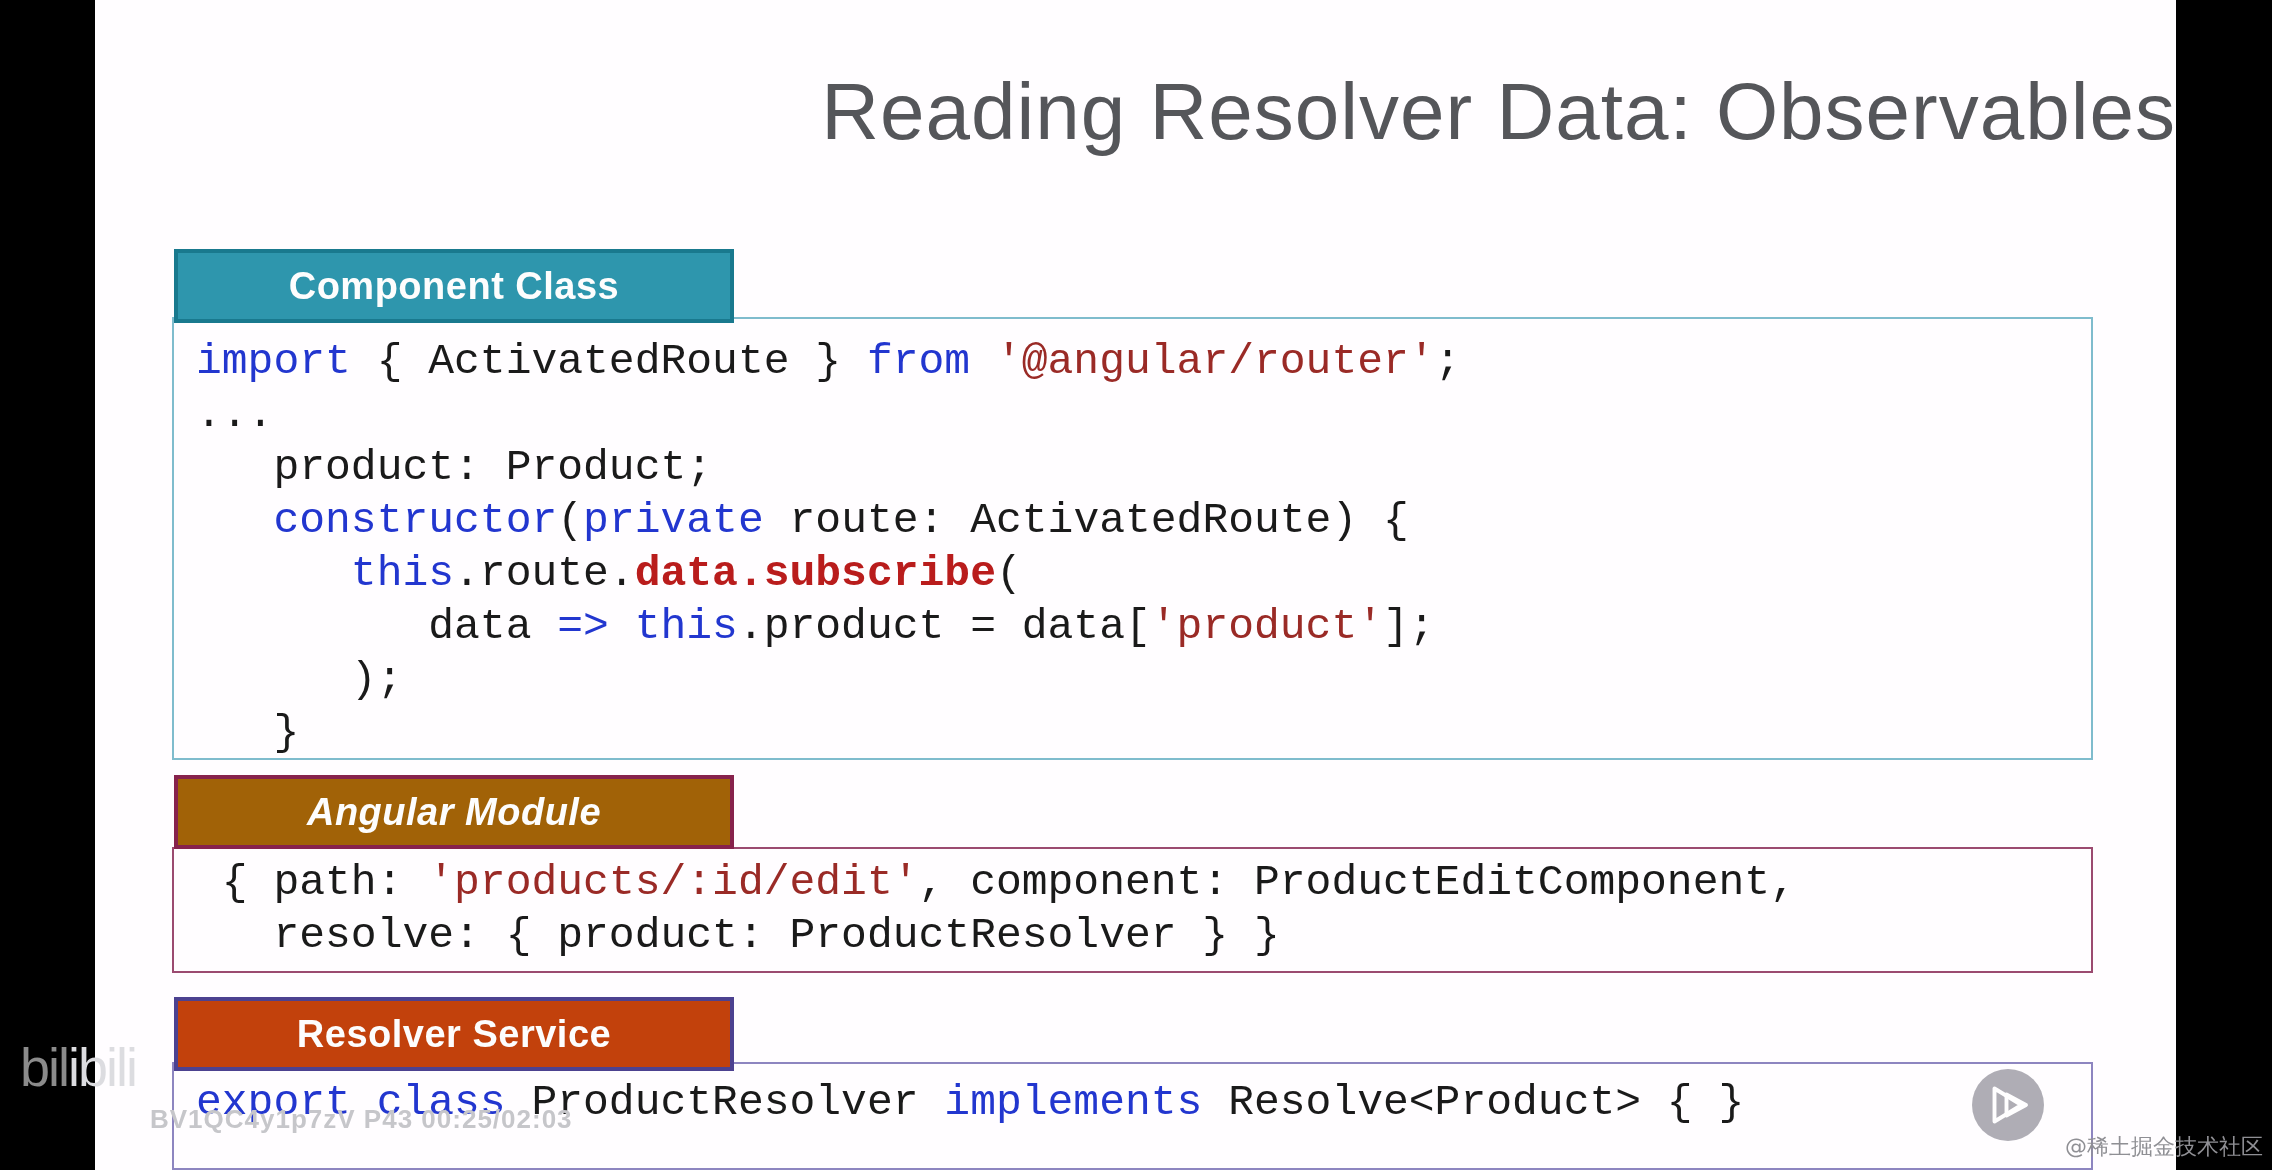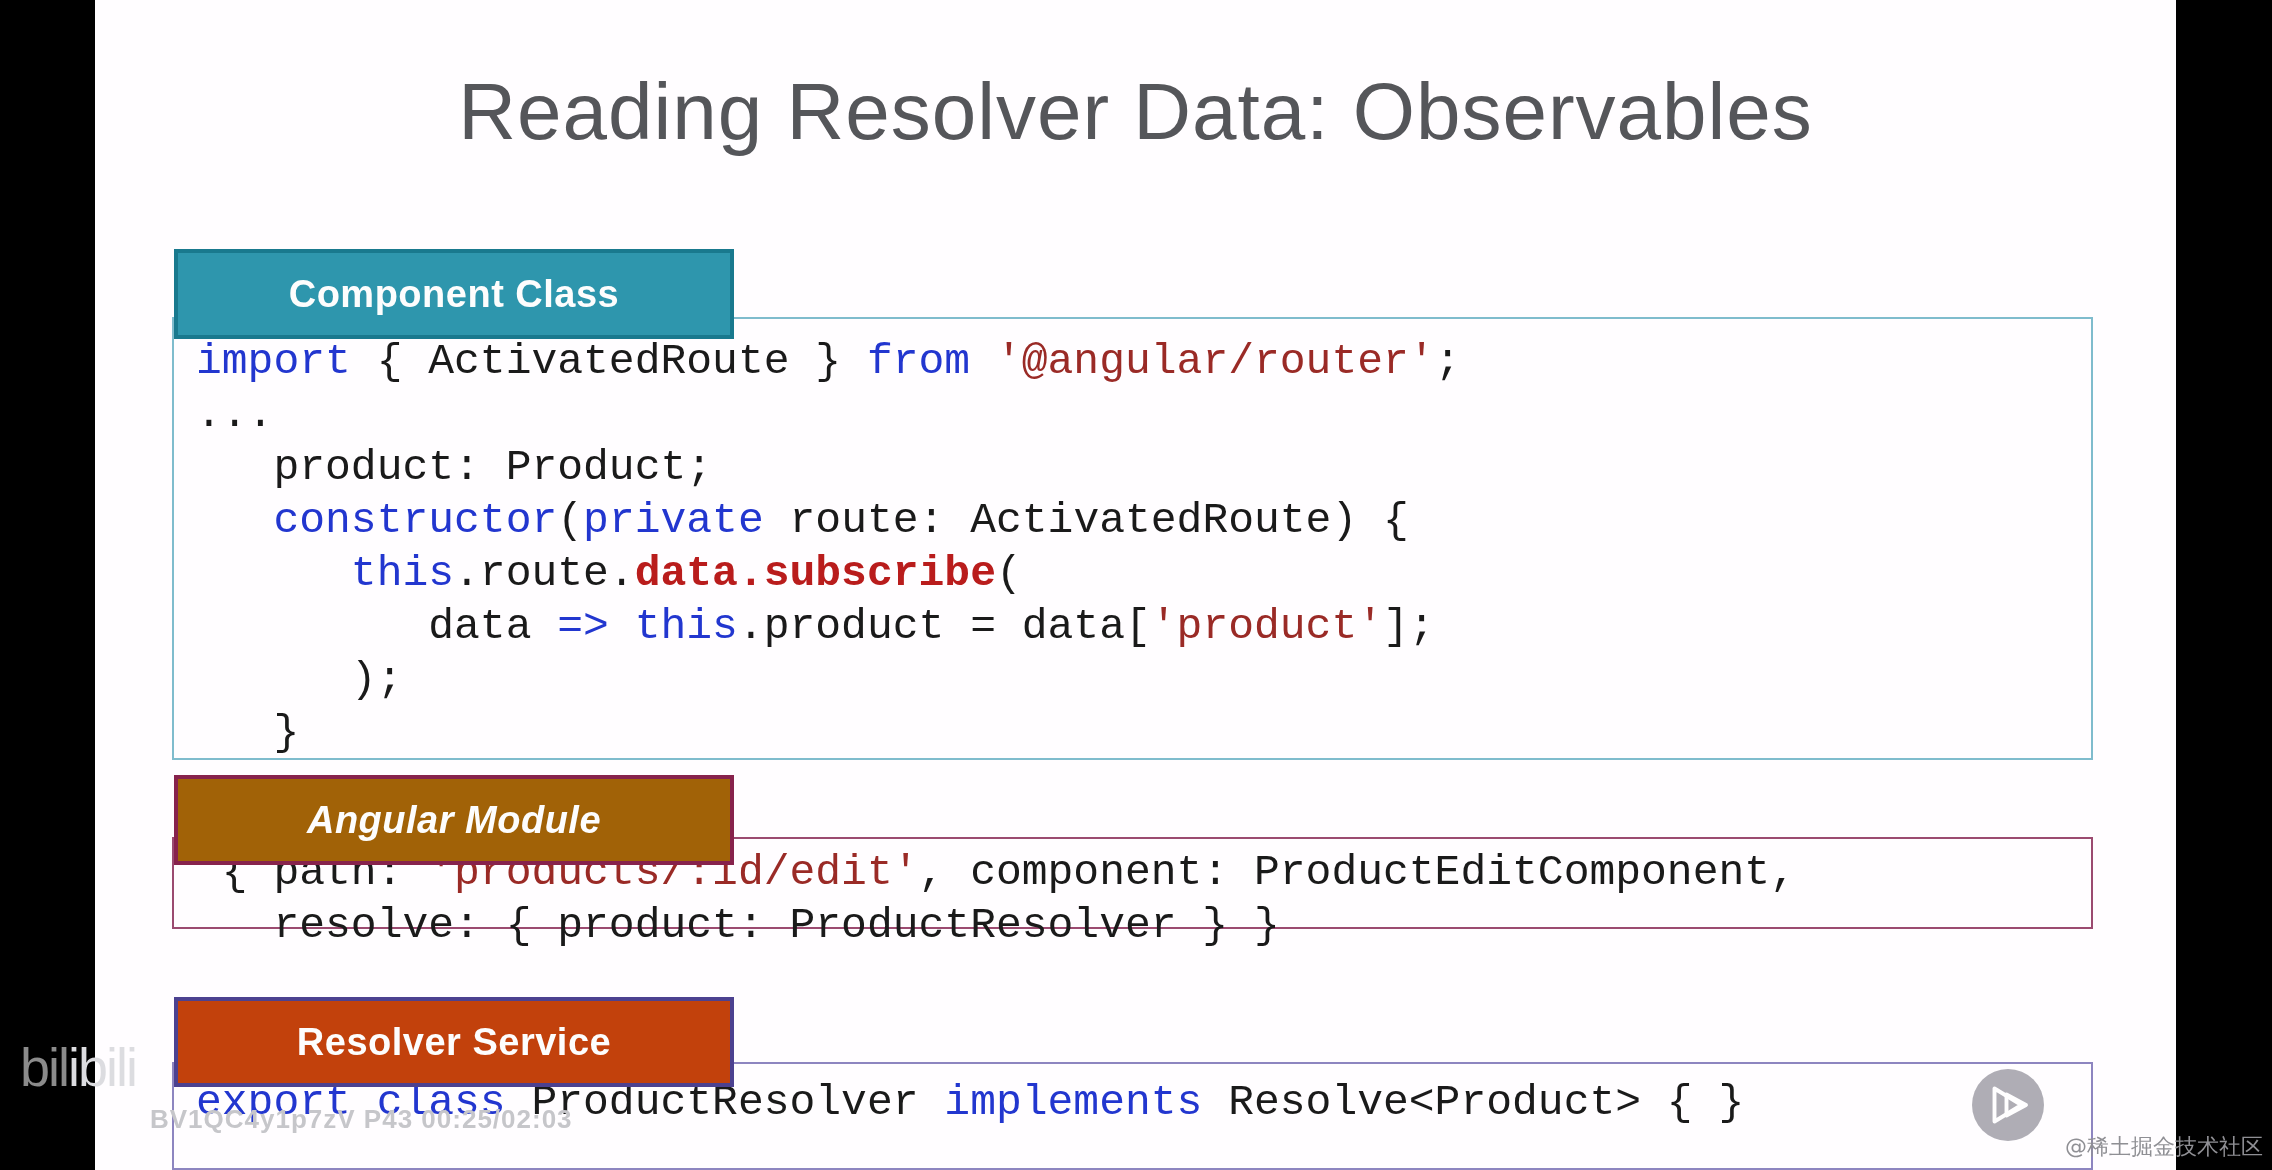"Reading Resolver Data: Observables" .title { text-align: center -> right }
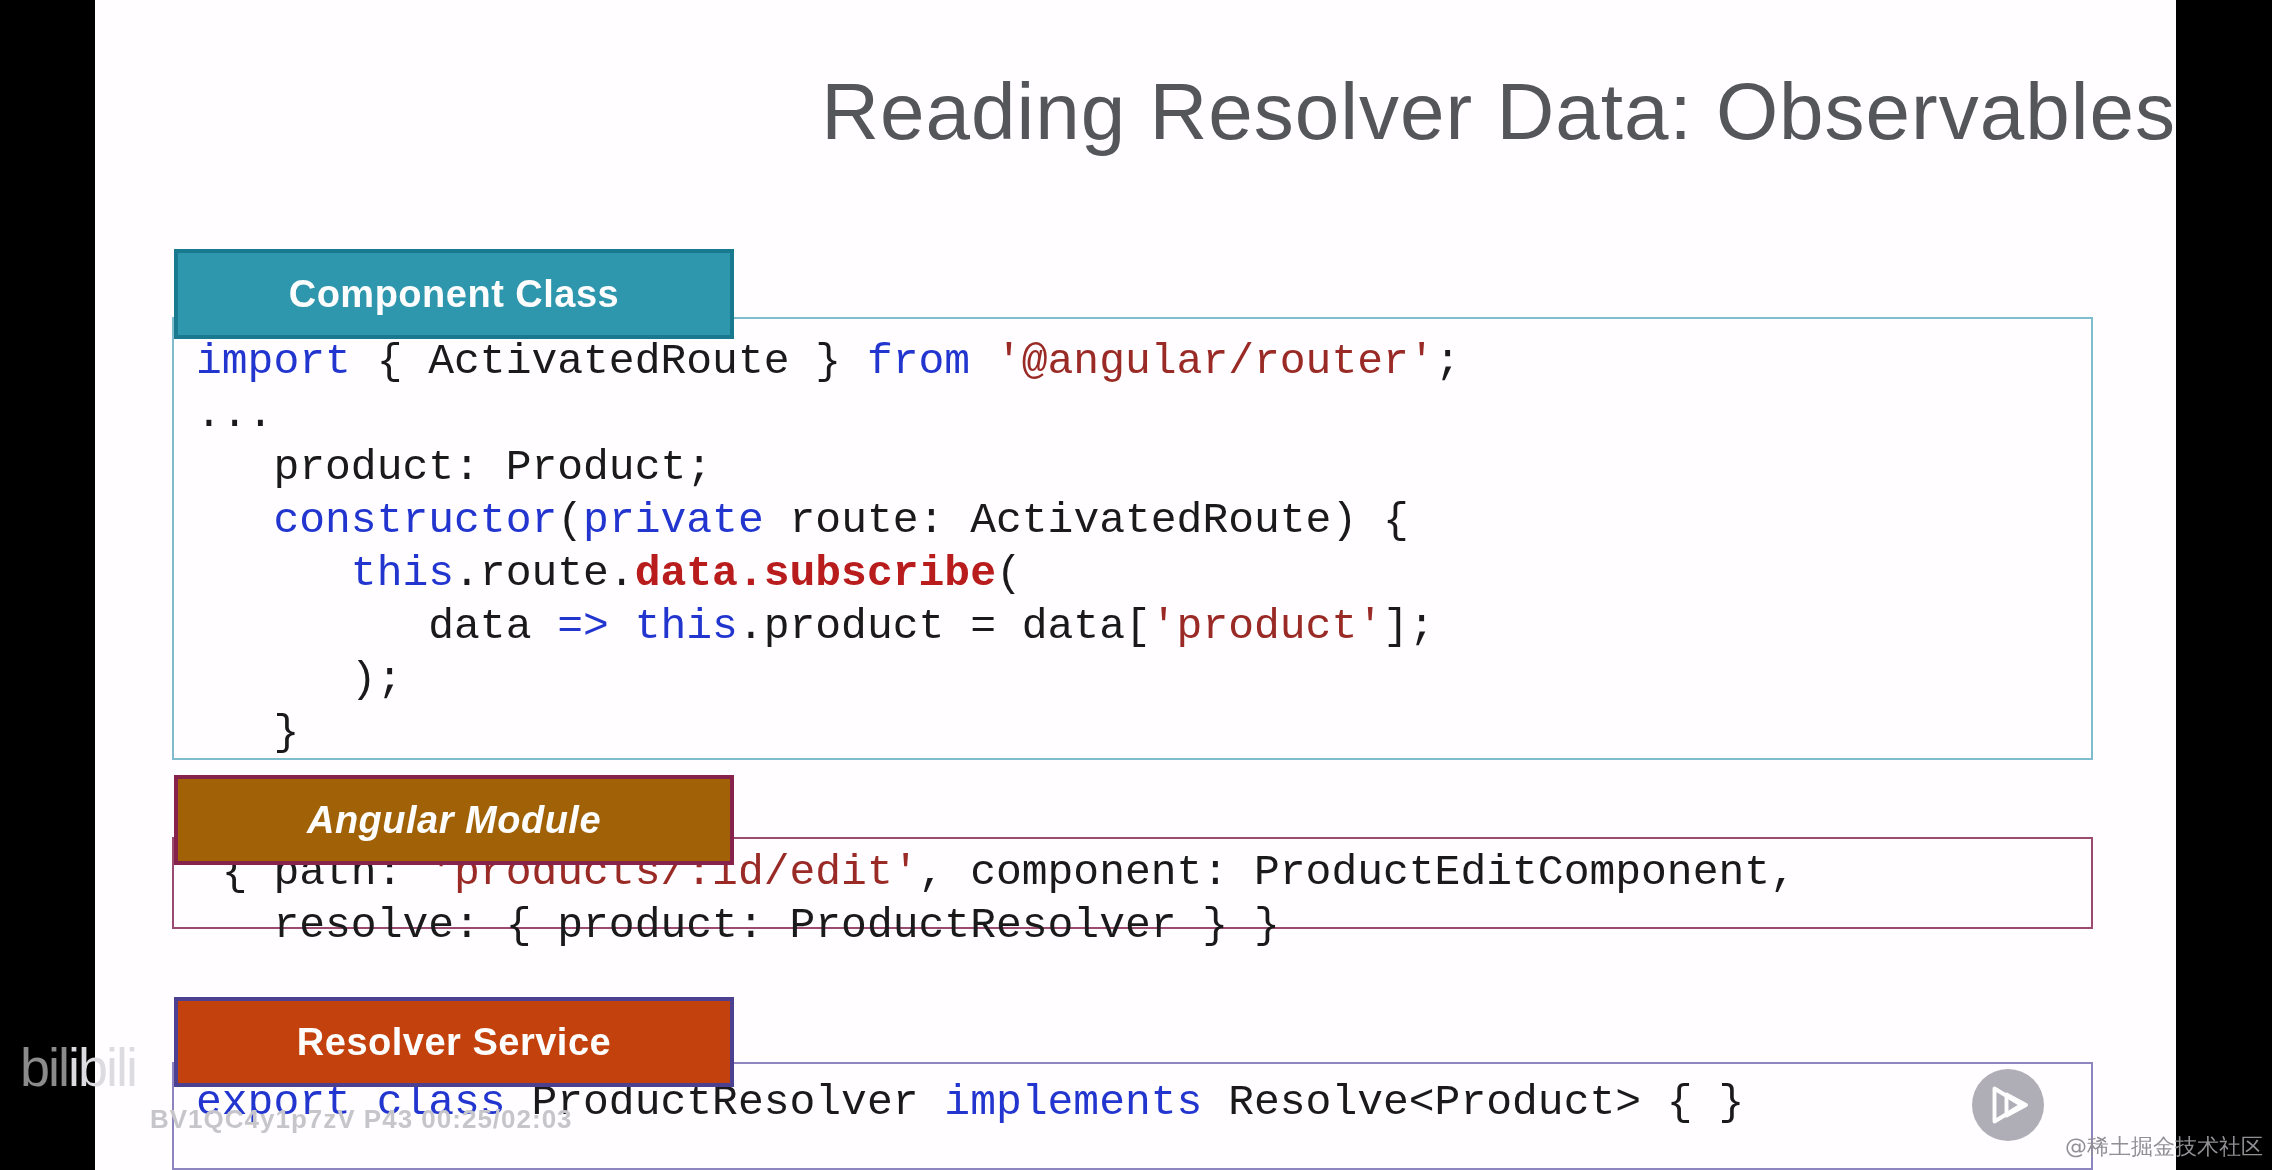"Component Class" .sec .badge { height: 90px -> 74px }
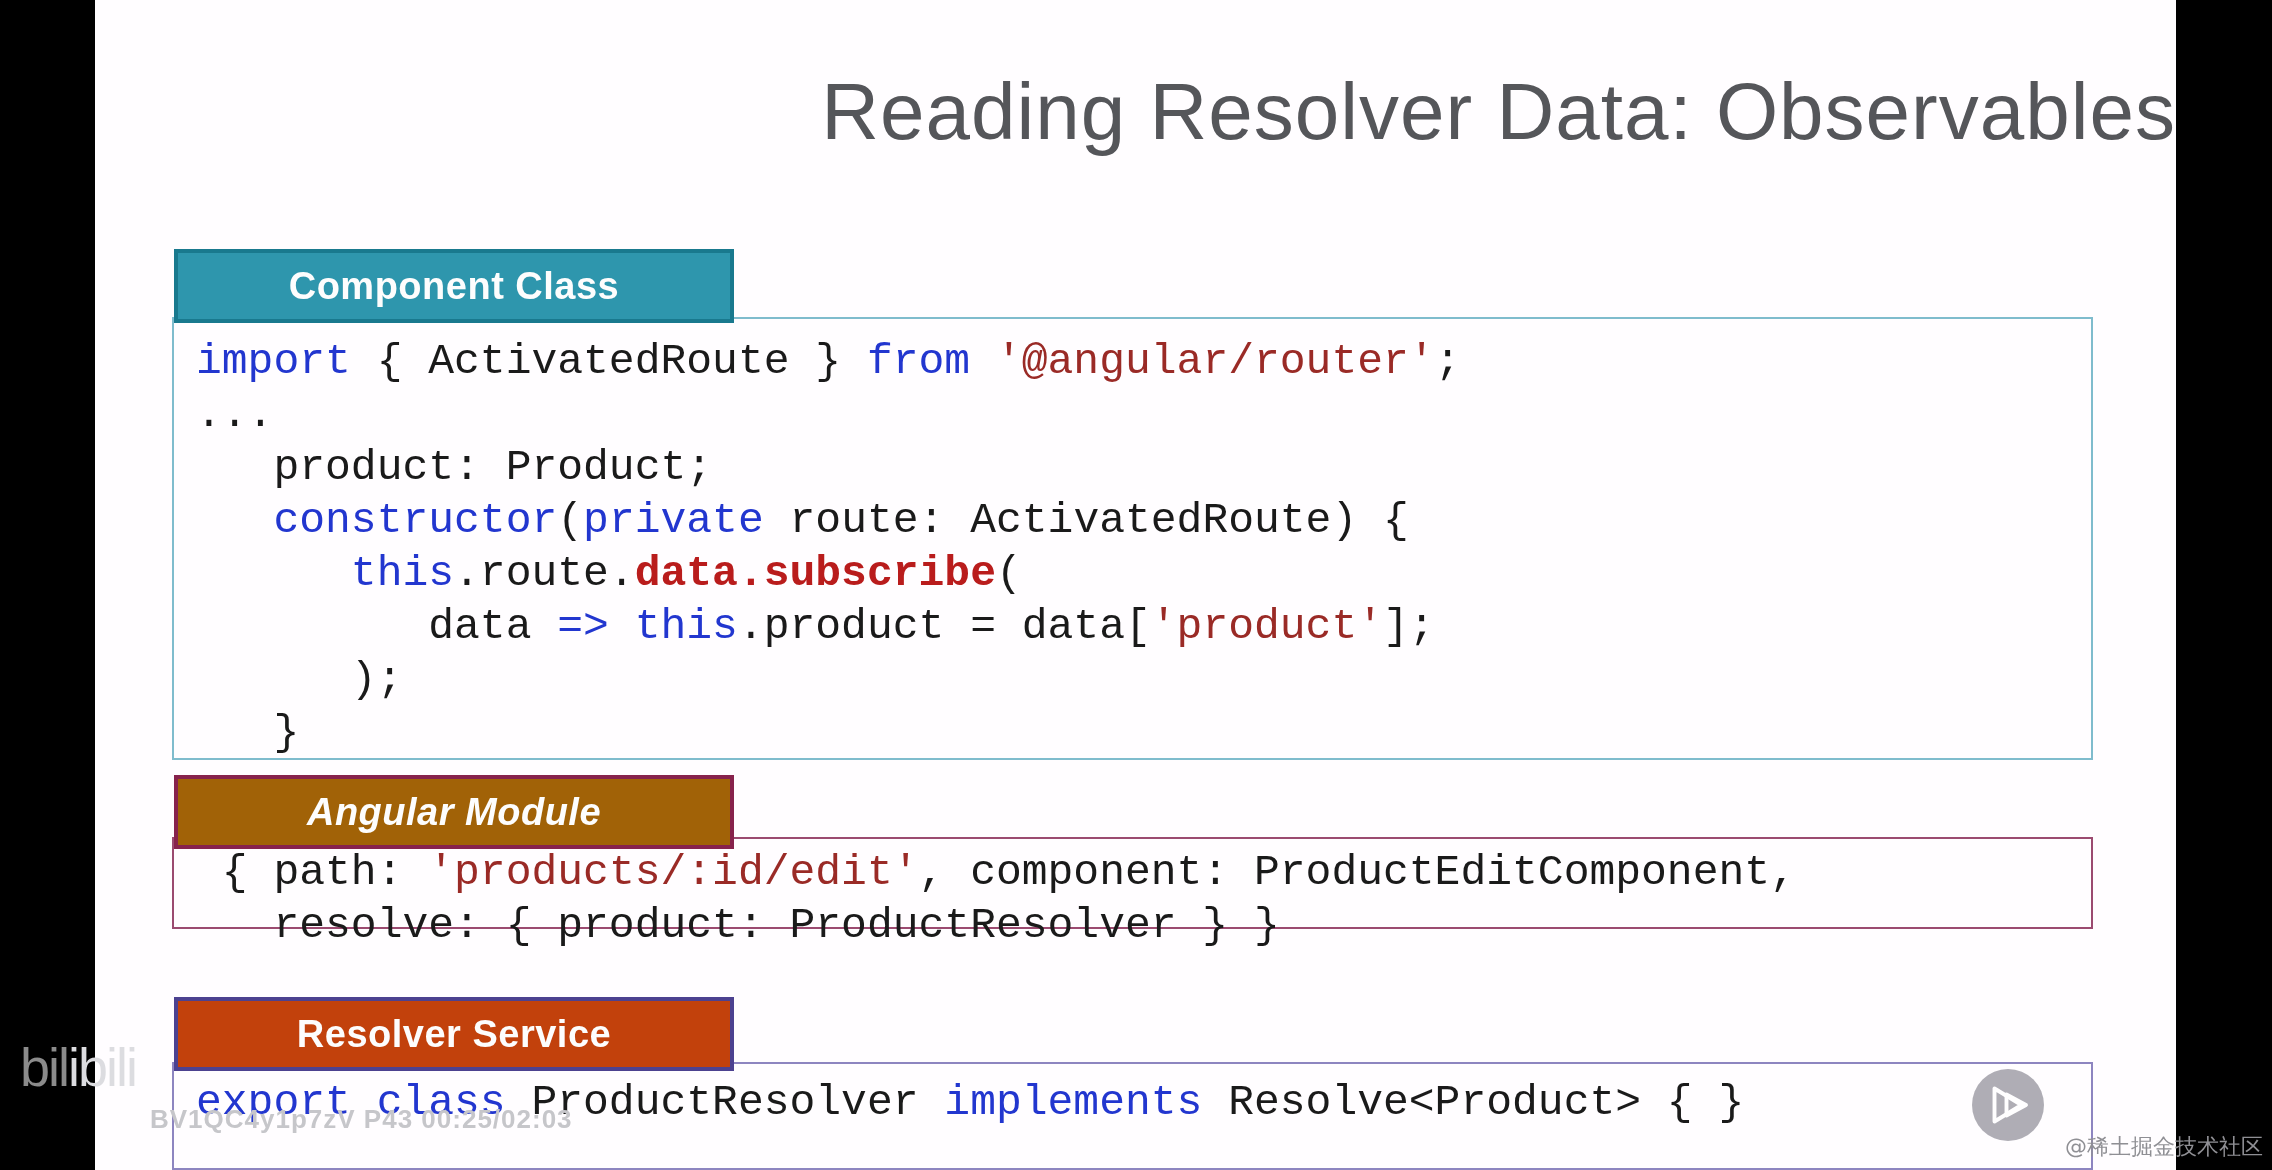"{ path: 'products/:id/edit', component:" .sec2 .box { height: 92px -> 126px; top: 62px -> 72px }
